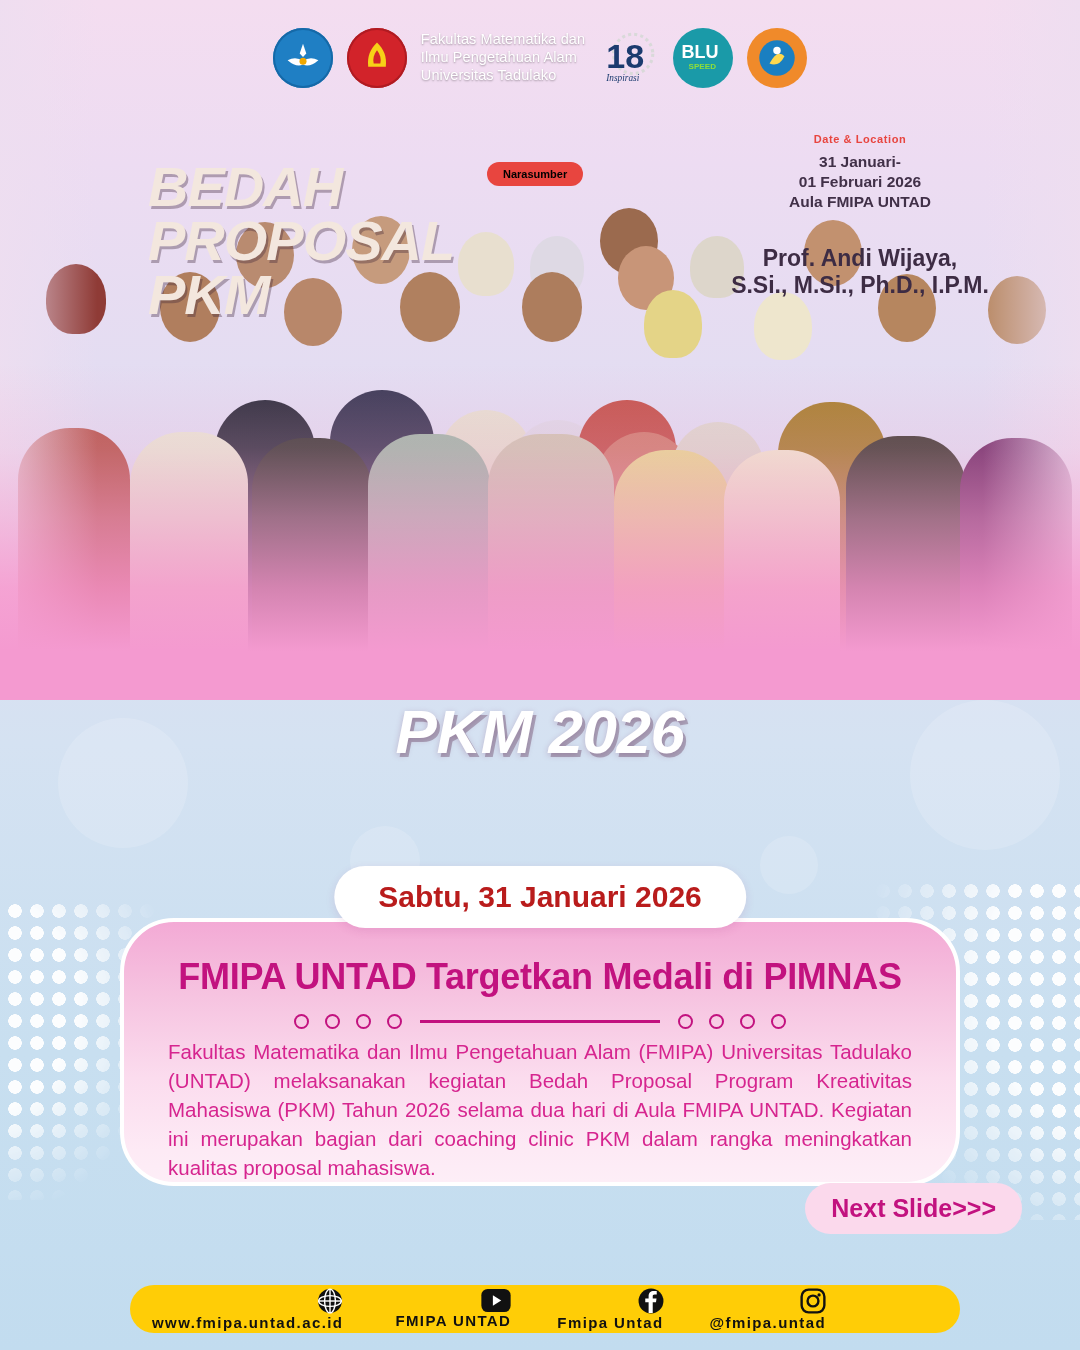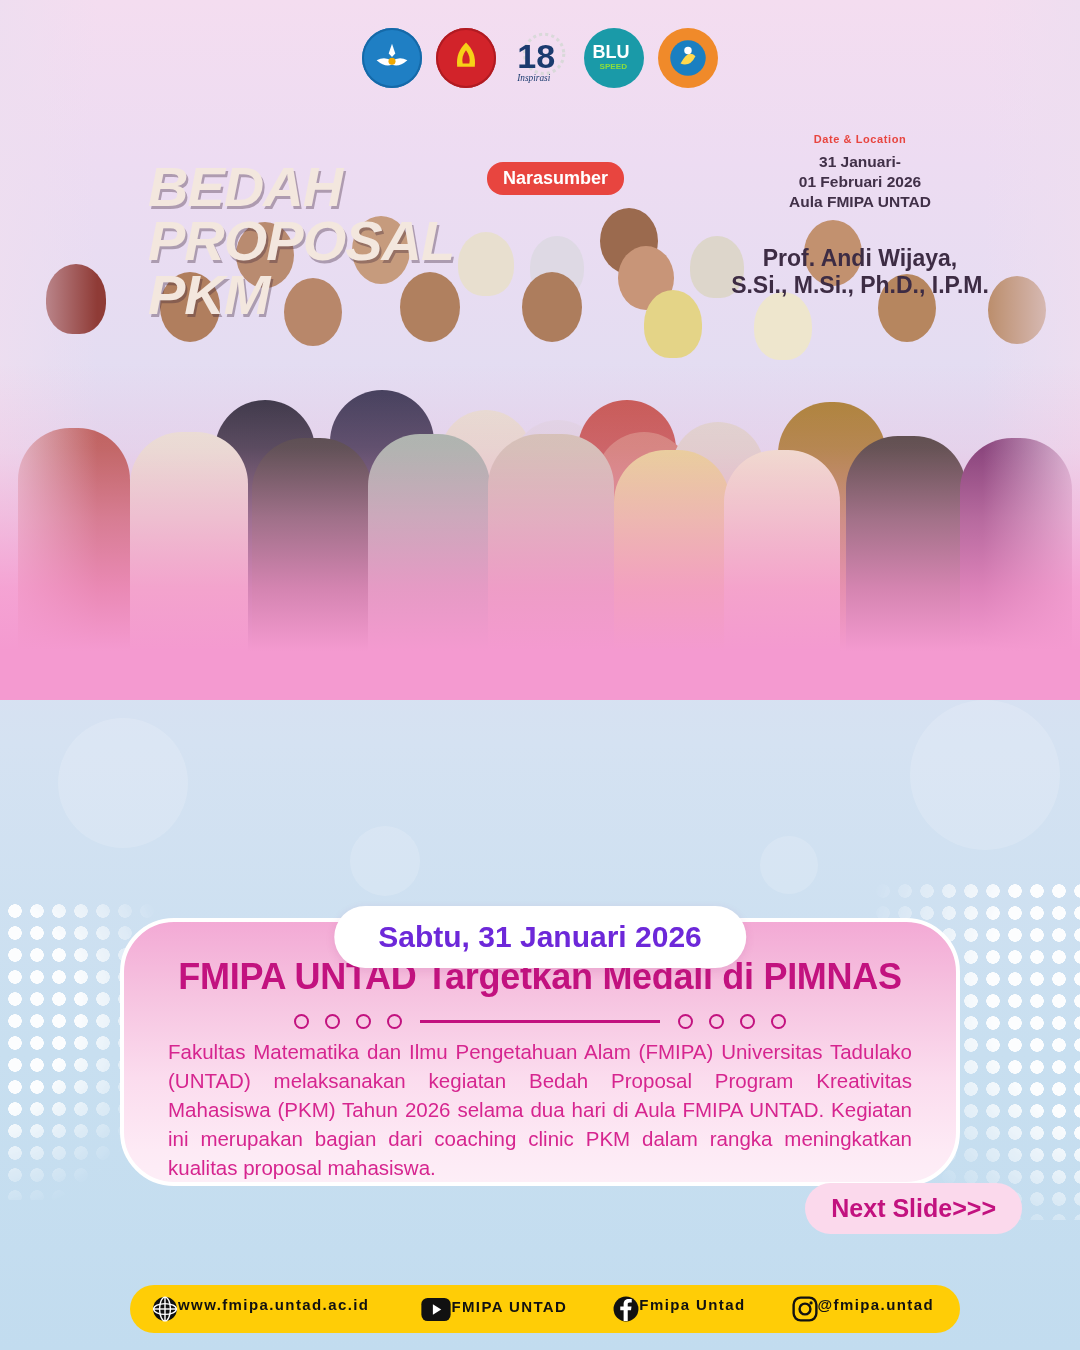"Fakultas Matematika dan" div.logo-text { html: none -> <div> <span>Fakultas Matematika dan</span><br> <span>Ilmu Pengetahuan Alam</span><br> <span>Universitas Tadulako</span> </div> }
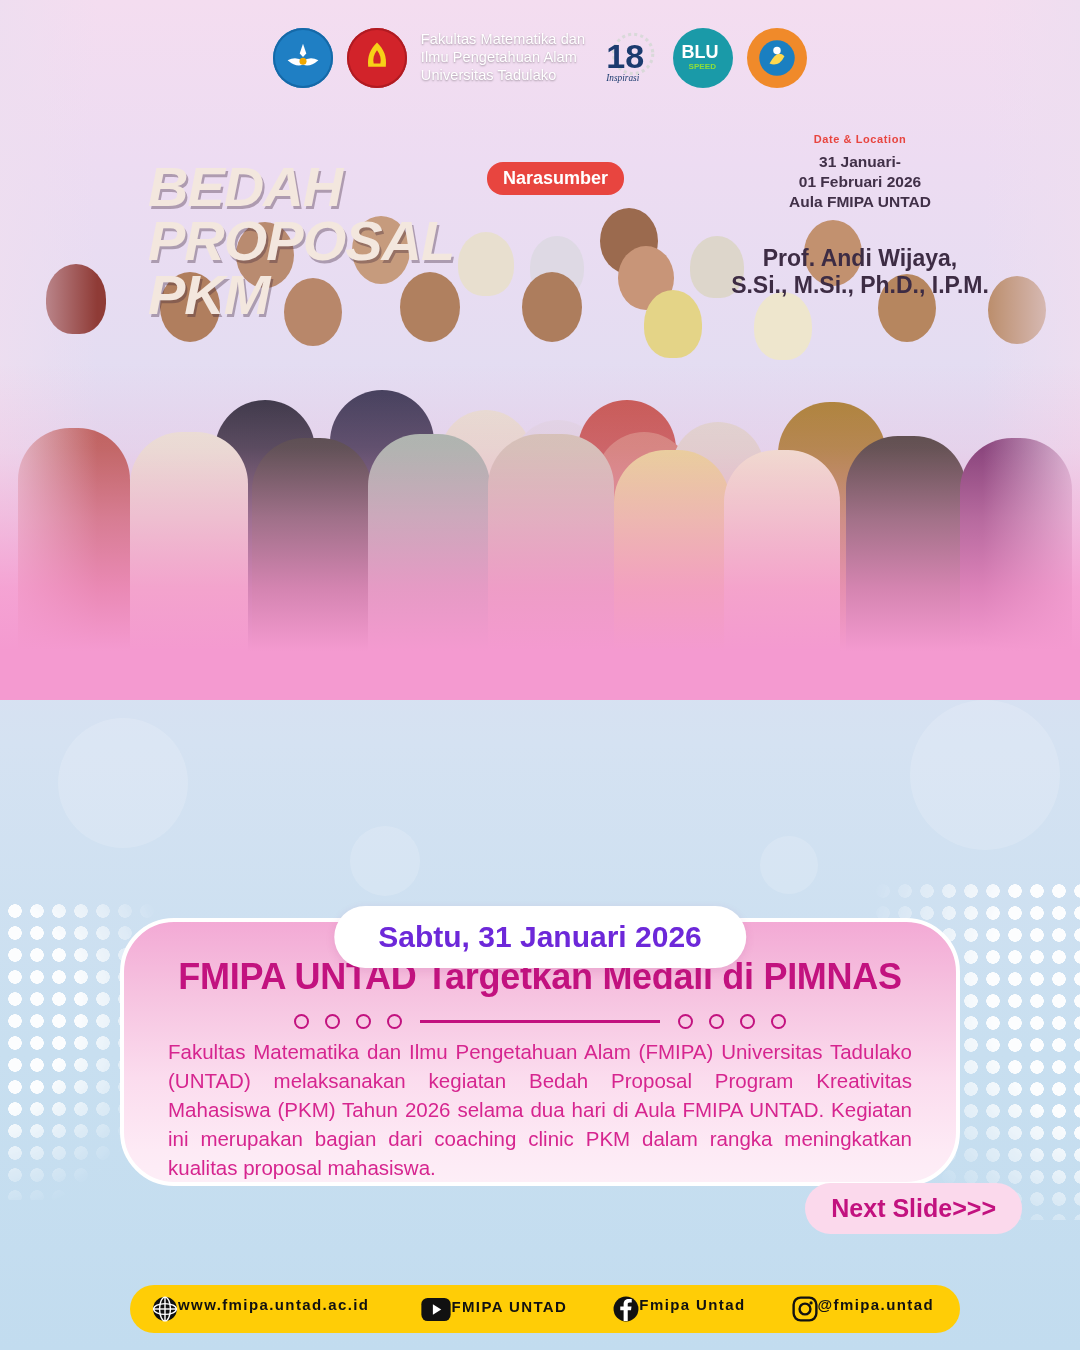"Narasumber" div { color: #ffffff -> #000000; font-size: 18px -> 11px }
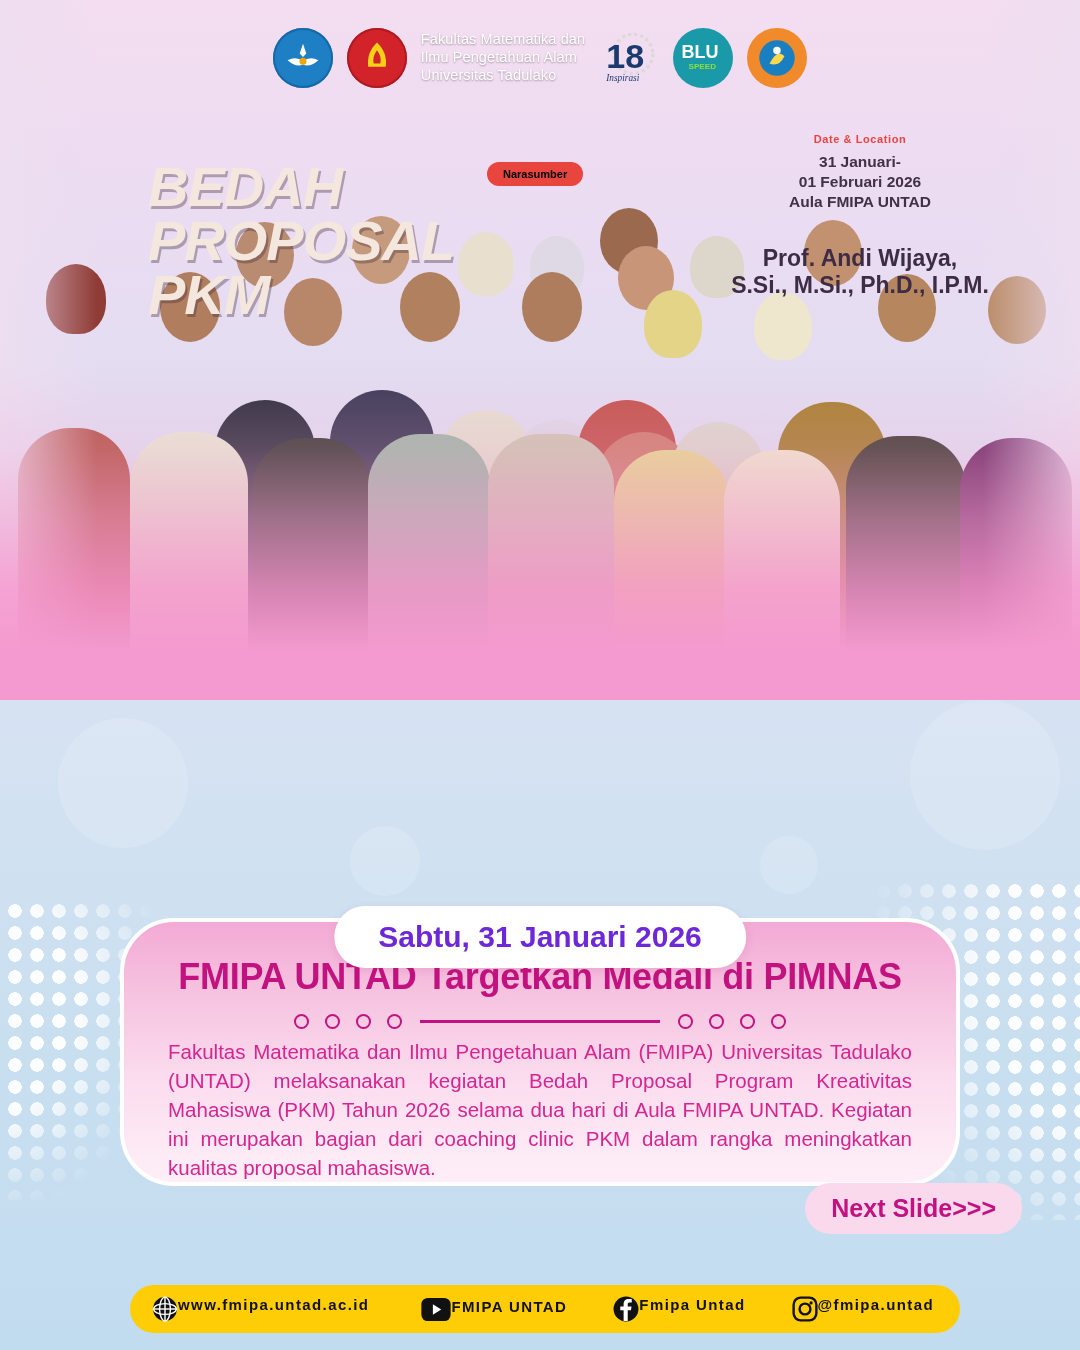"PKM 2026" span.l2 { html: none -> <span>PKM 2026</span> }
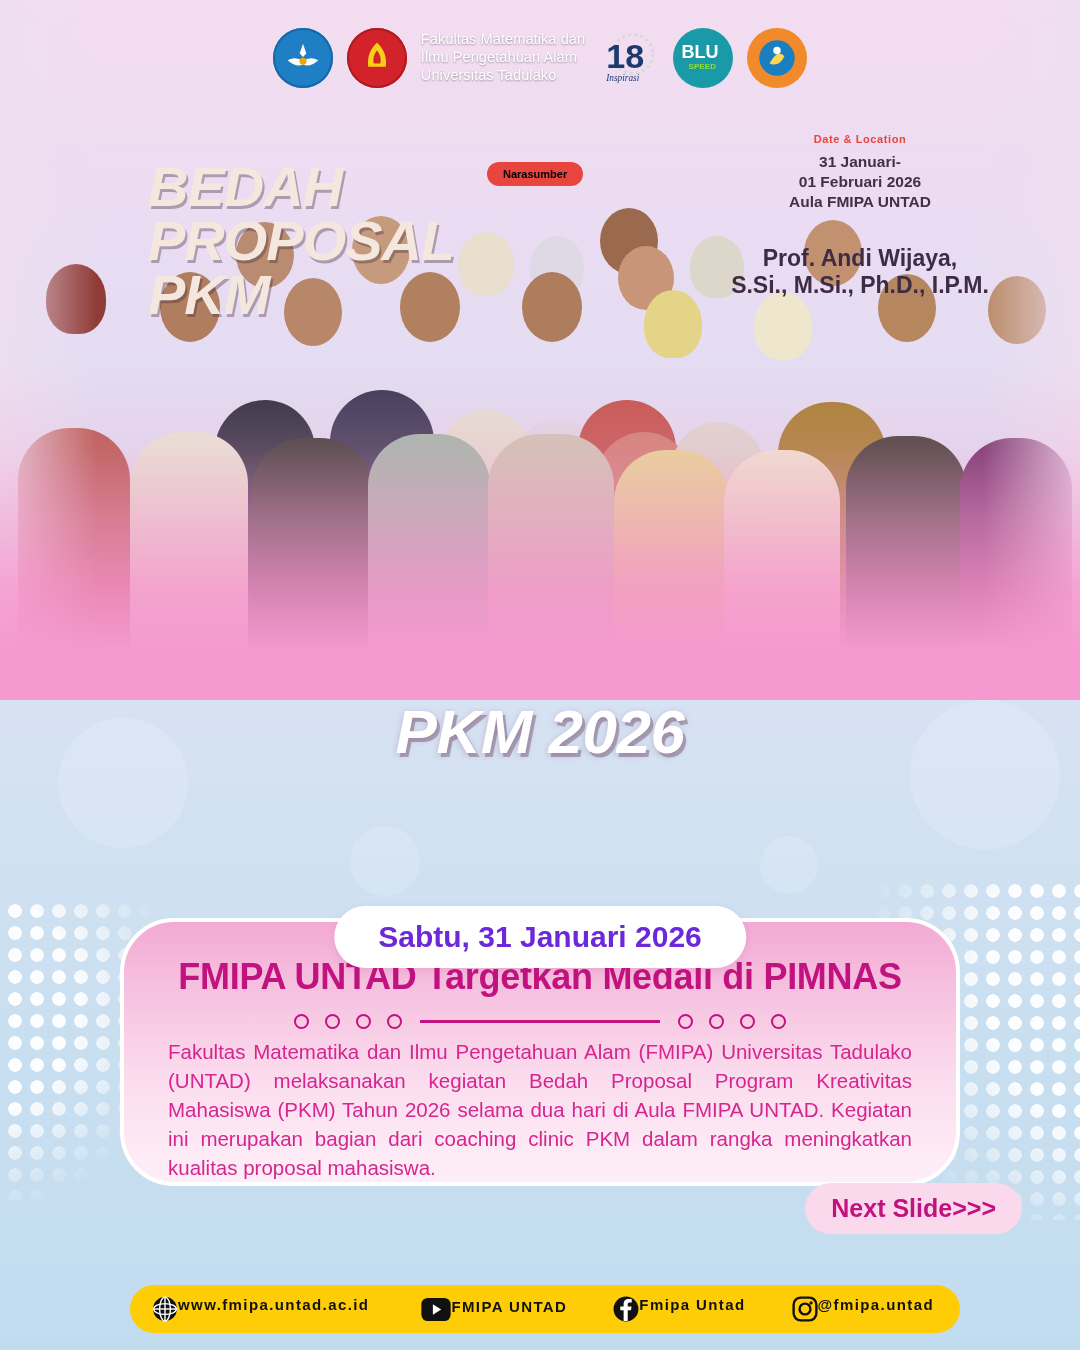"Sabtu, 31 Januari 2026" .date-pill { color: #6d28d9 -> #b91c1c; margin-top: 40px -> none }
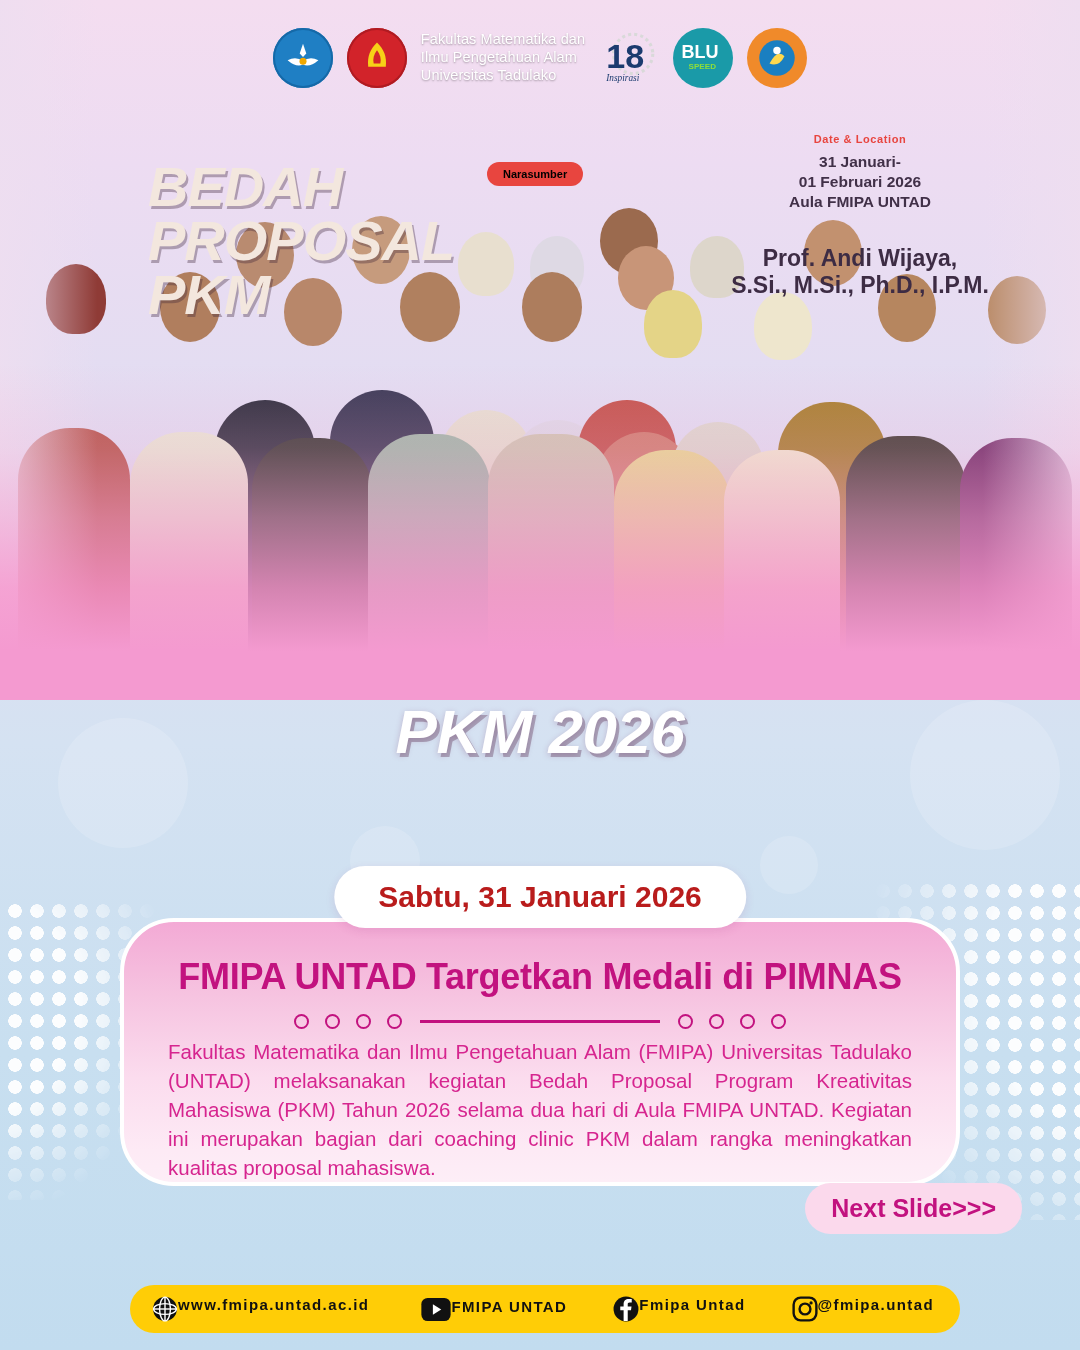"www.fmipa.untad.ac.id" .f-item { align-items: flex-start -> flex-end; flex-direction: none -> column }
